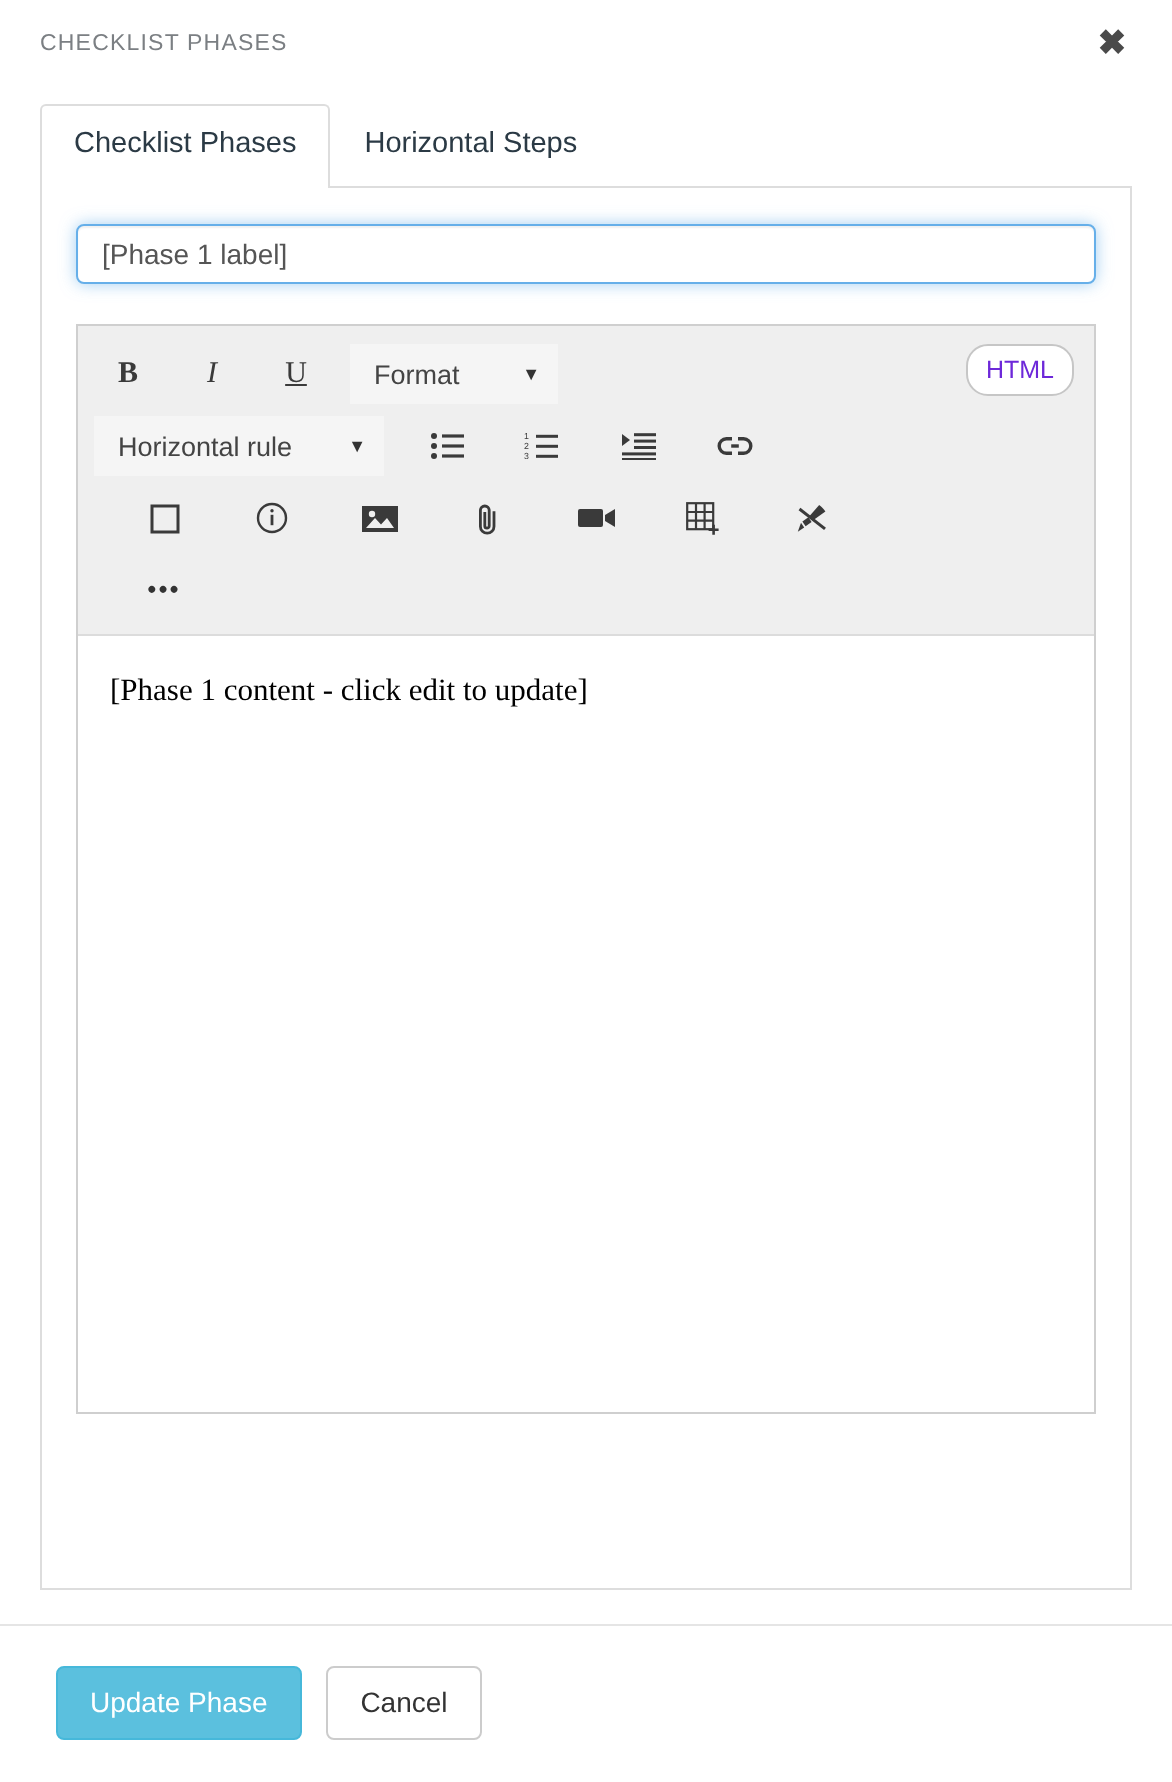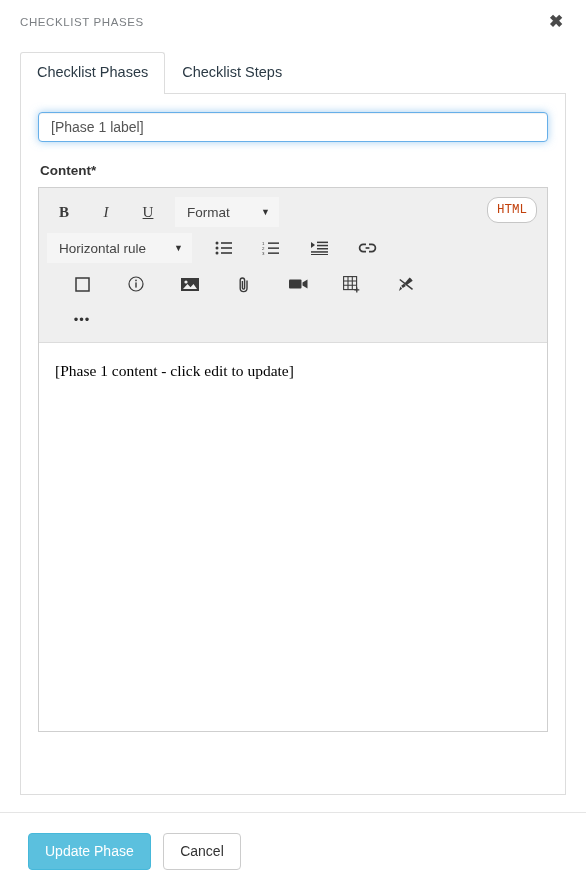"Checklist Steps" span { text: Checklist -> Horizontal }
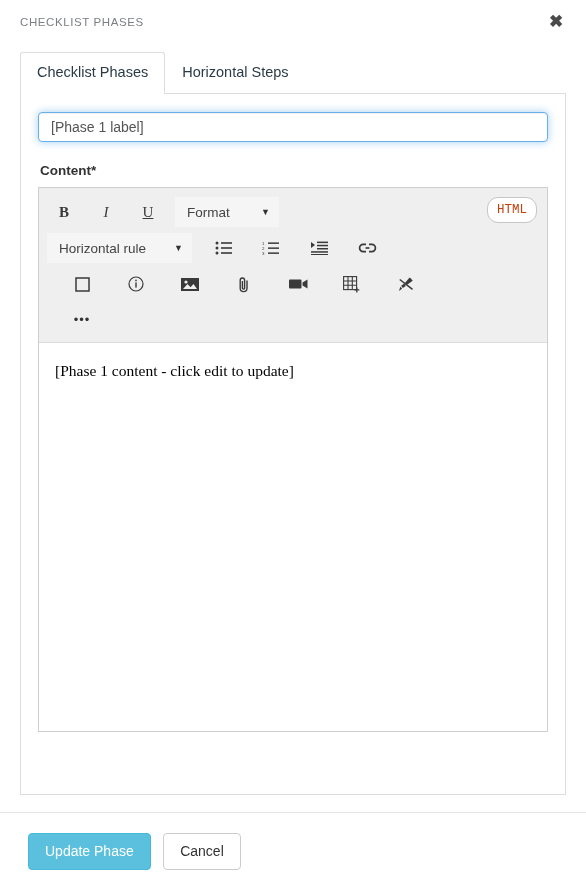"Content*" div.field-label { html: <div>Content*</div> -> none }
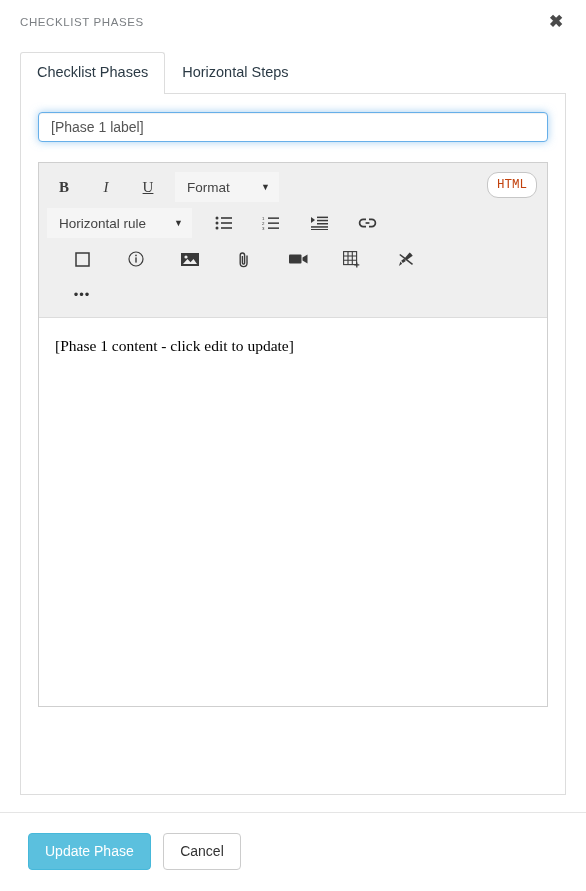"HTML" .html-btn { color: #c2410c -> #6d28d9; font-family: Liberation Mono, monospace -> Liberation Sans, sans-serif }
